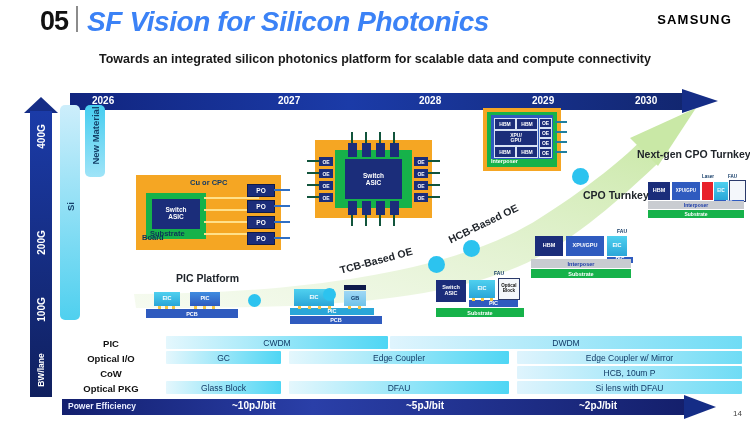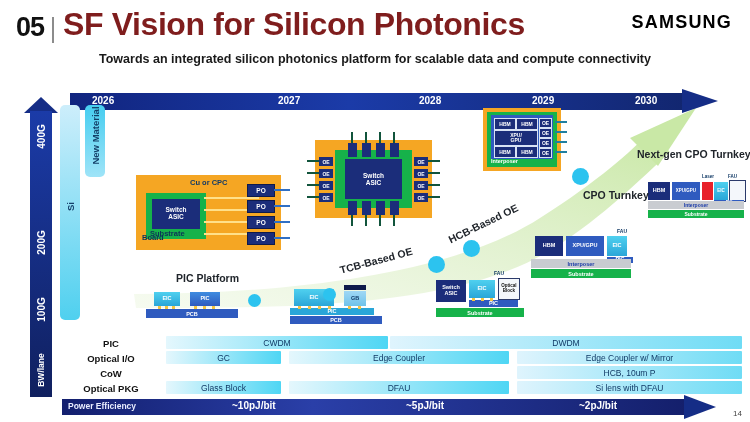"05" .hdr { align-items: flex-end -> flex-start; left: 16px -> 40px }
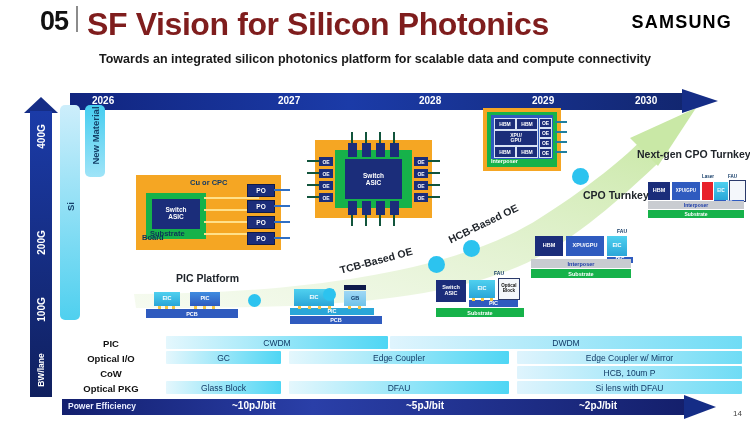"SF Vision for Silicon Photonics" .hdr-title { color: #7f1d1d -> #3b82f6; font-size: 32px -> 28px; font-style: none -> italic }
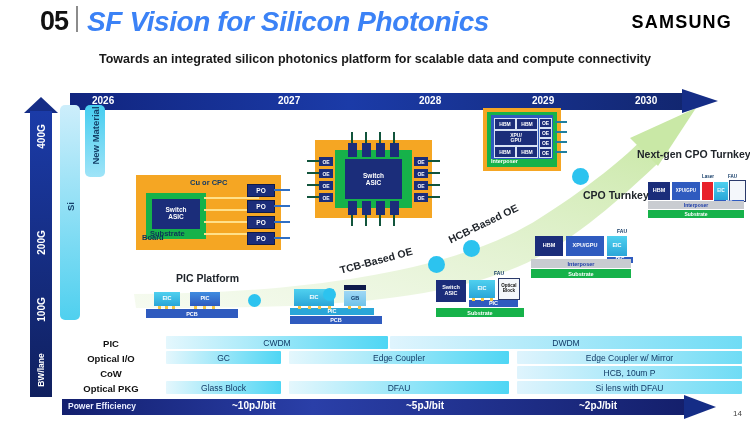"SAMSUNG" .brand { font-size: 18px -> 13px }
